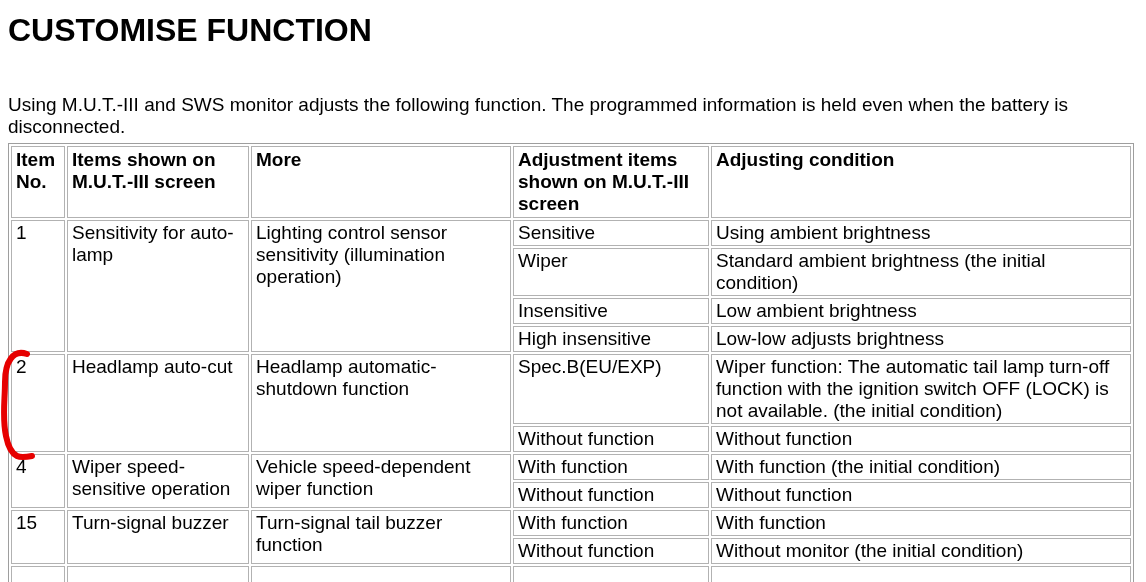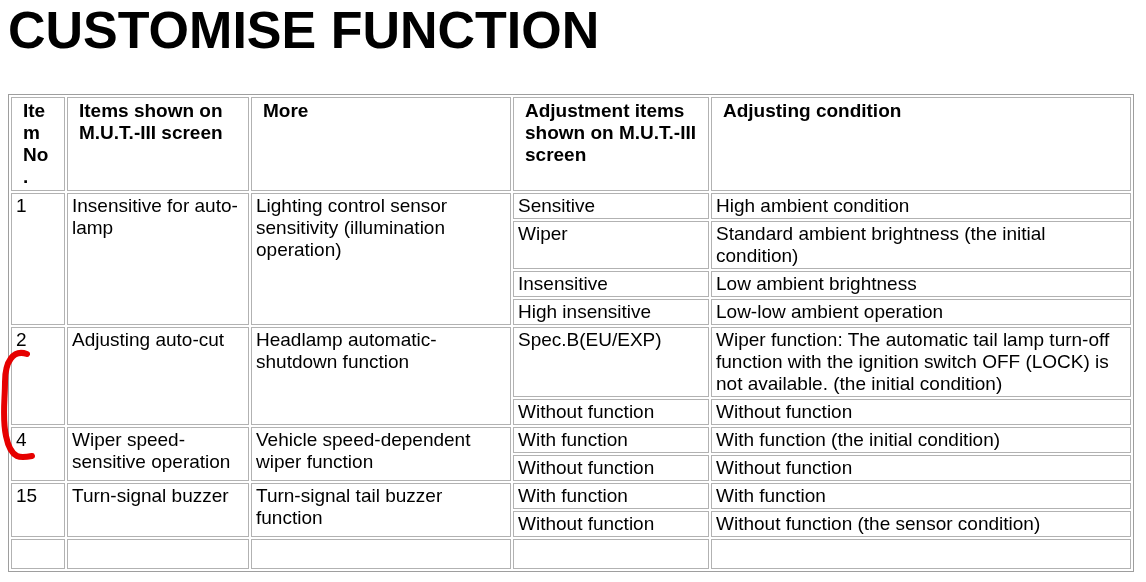"CUSTOMISE FUNCTION" h1.page-title { font-size: 52px -> 32px }
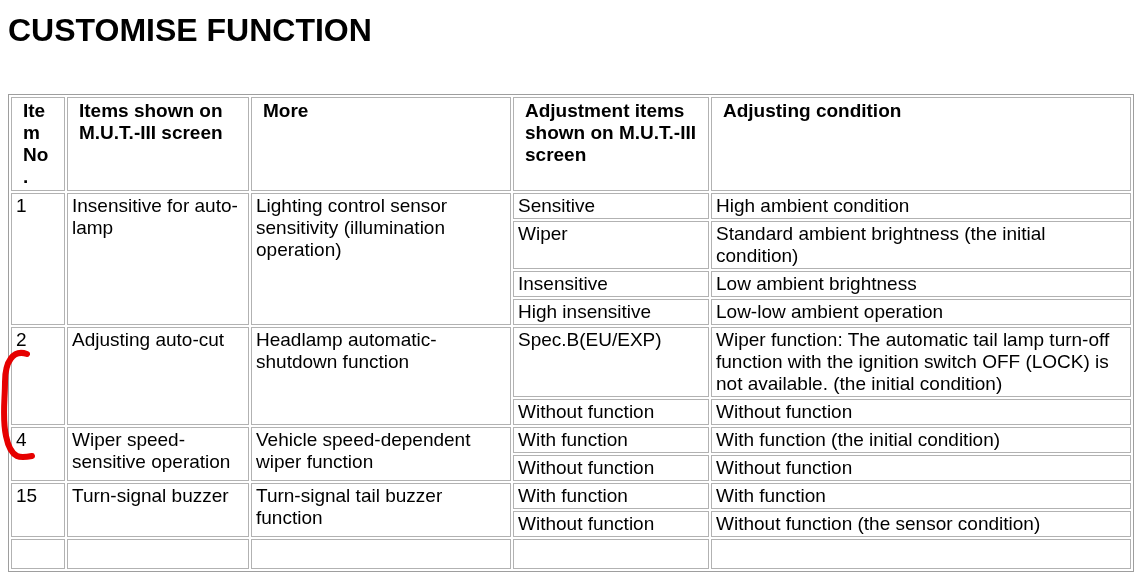"Using M.U.T.-III and SWS monitor" p.intro { html: none -> <p>Using M.U.T.-III and SWS monitor adjusts the following function. The programmed information is held even when the battery is disconnected.</p> }
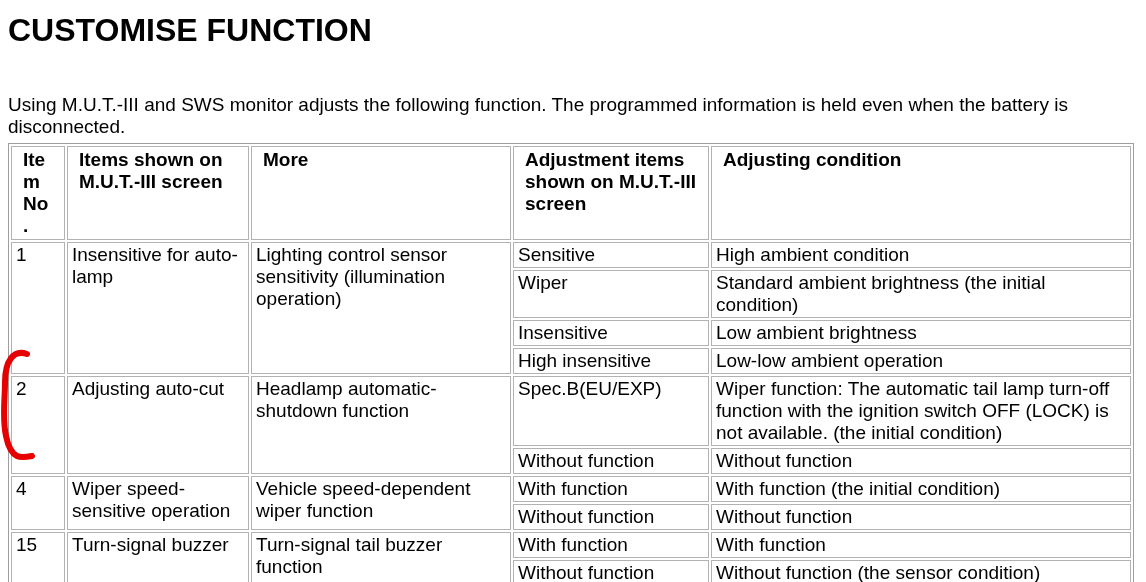"Item No." .cust-table th { padding: 2px 11px -> 2px 4px }
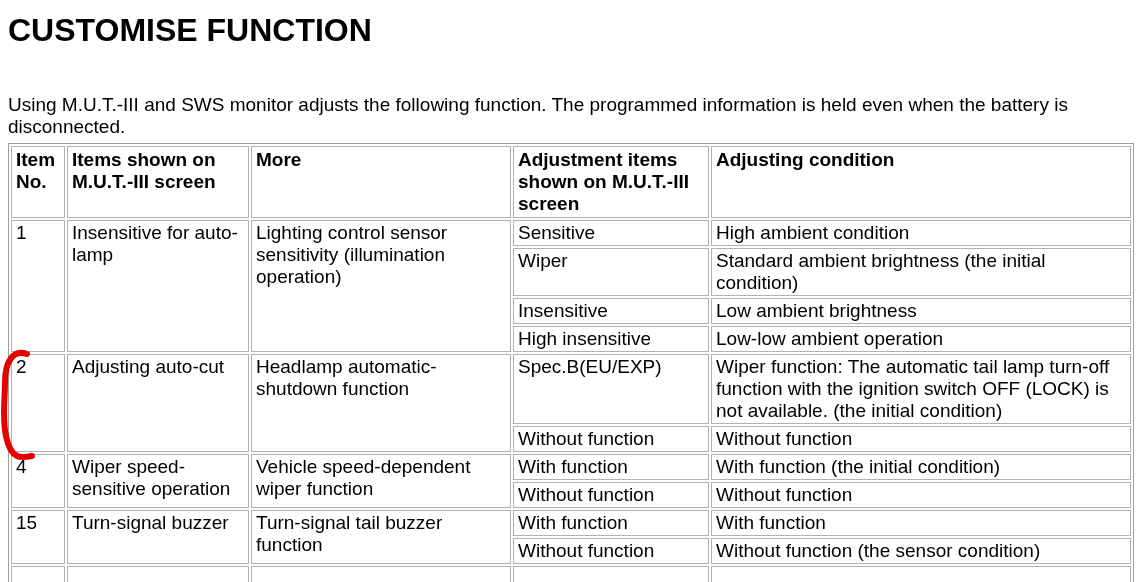"Insensitive for auto-lamp" td { text: Insensitive -> Sensitivity }
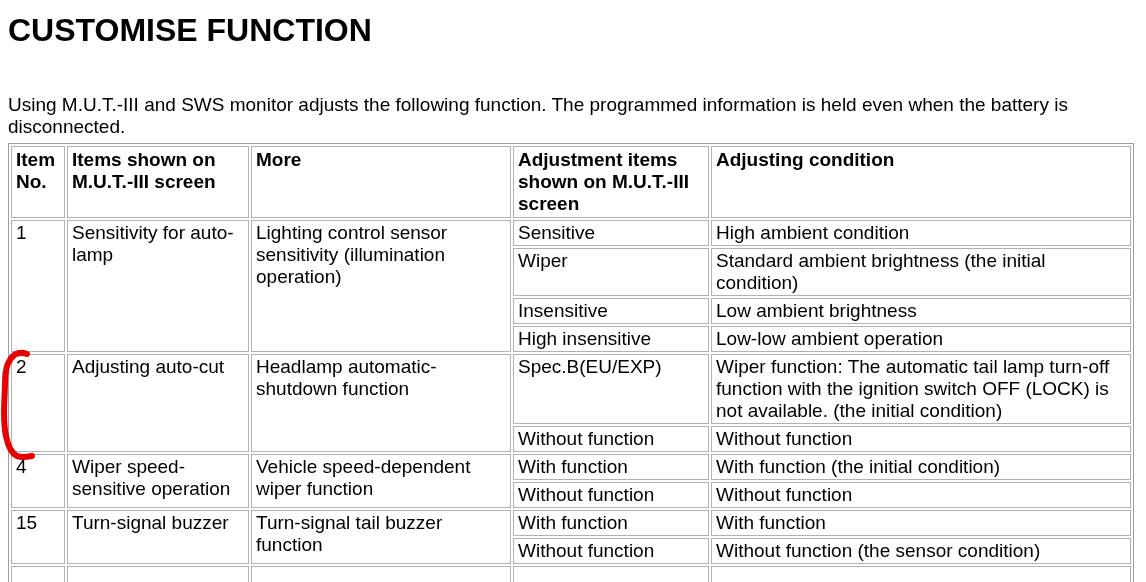"High ambient condition" td { text: High ambient condition -> Using ambient brightness }
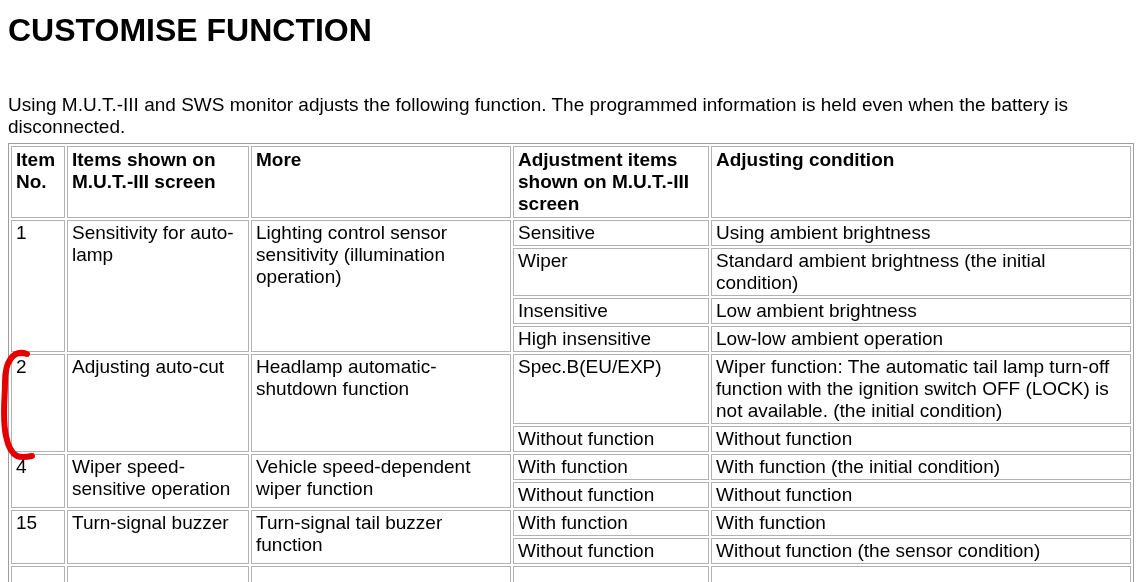"Low-low ambient operation" td { text: ambient operation -> adjusts brightness }
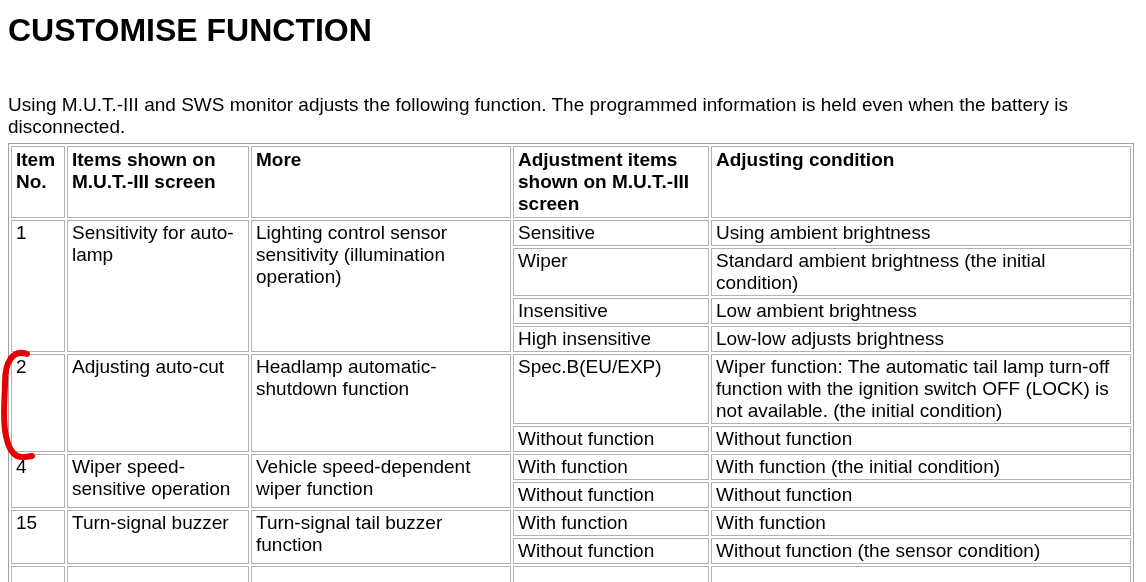"Adjusting auto-cut" td { text: Adjusting -> Headlamp }
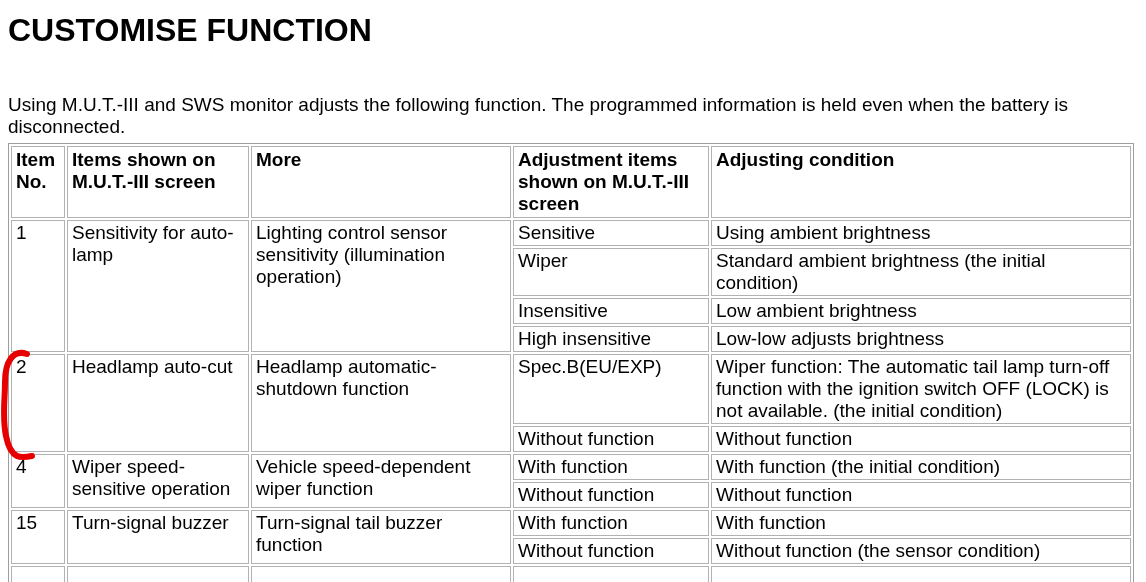"Without function (the sensor condition)" td { text: function (the sensor -> monitor (the initial }
